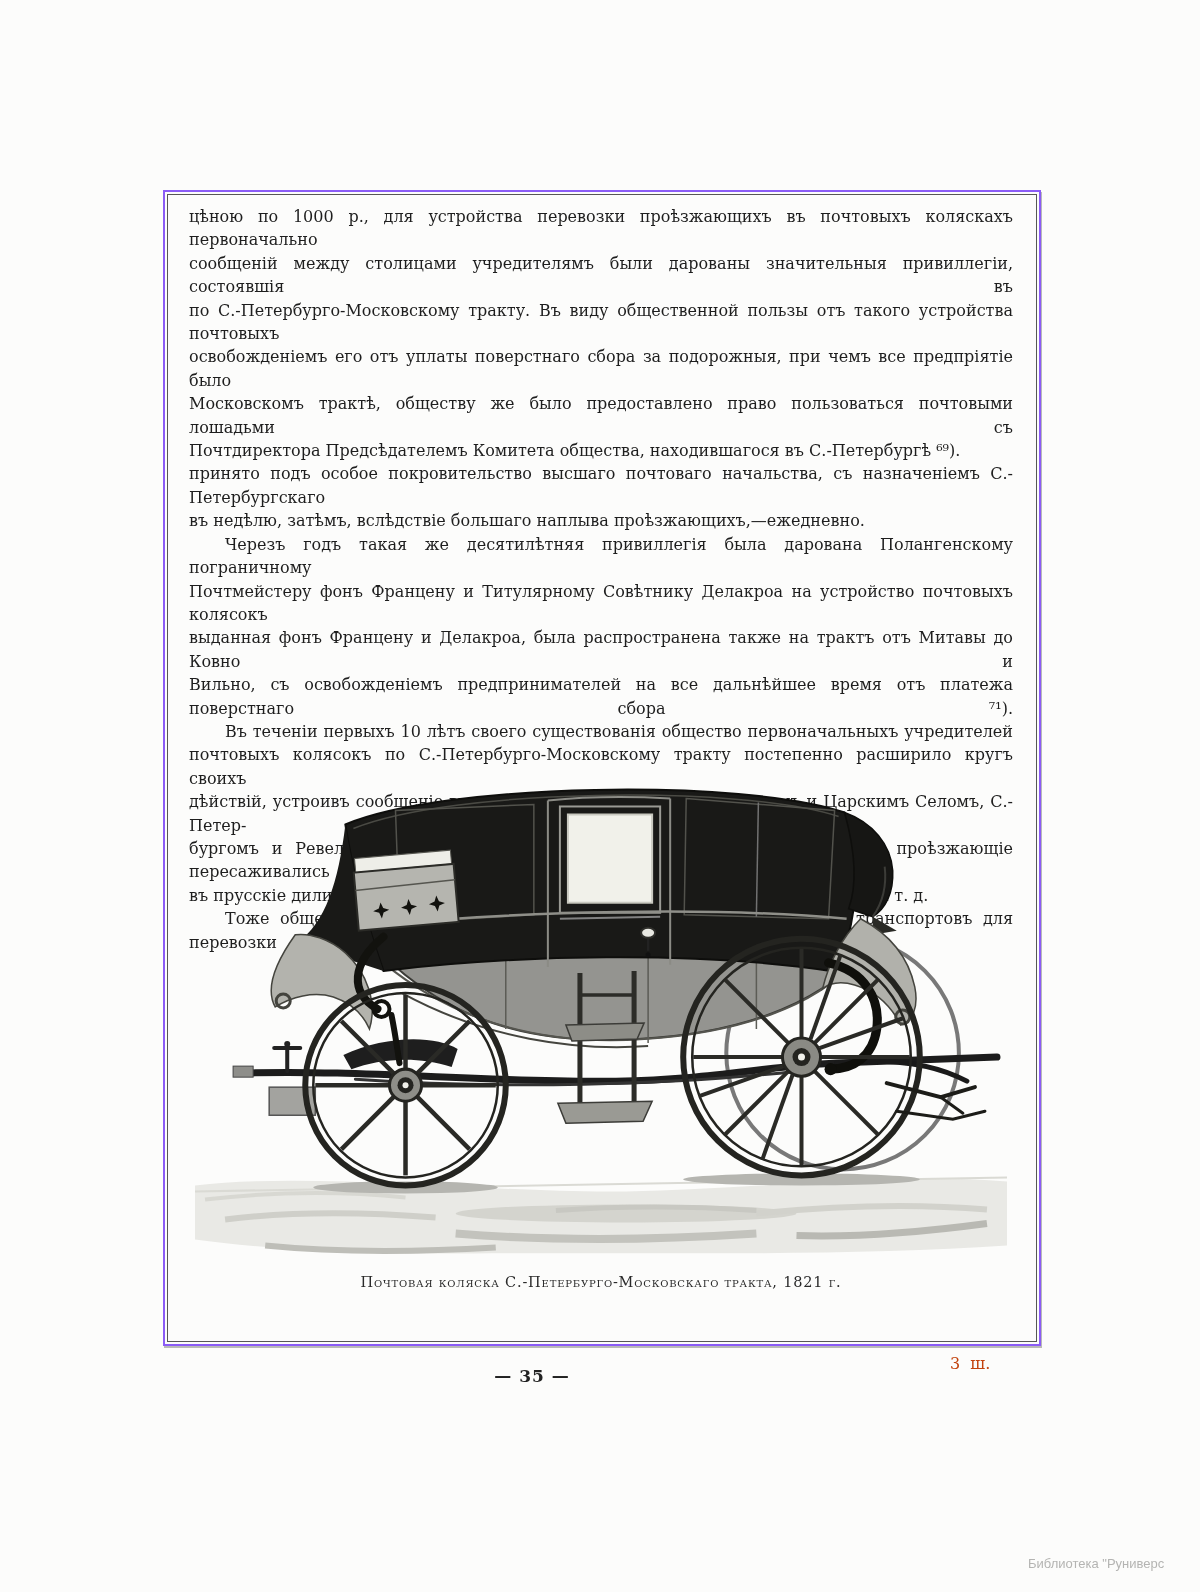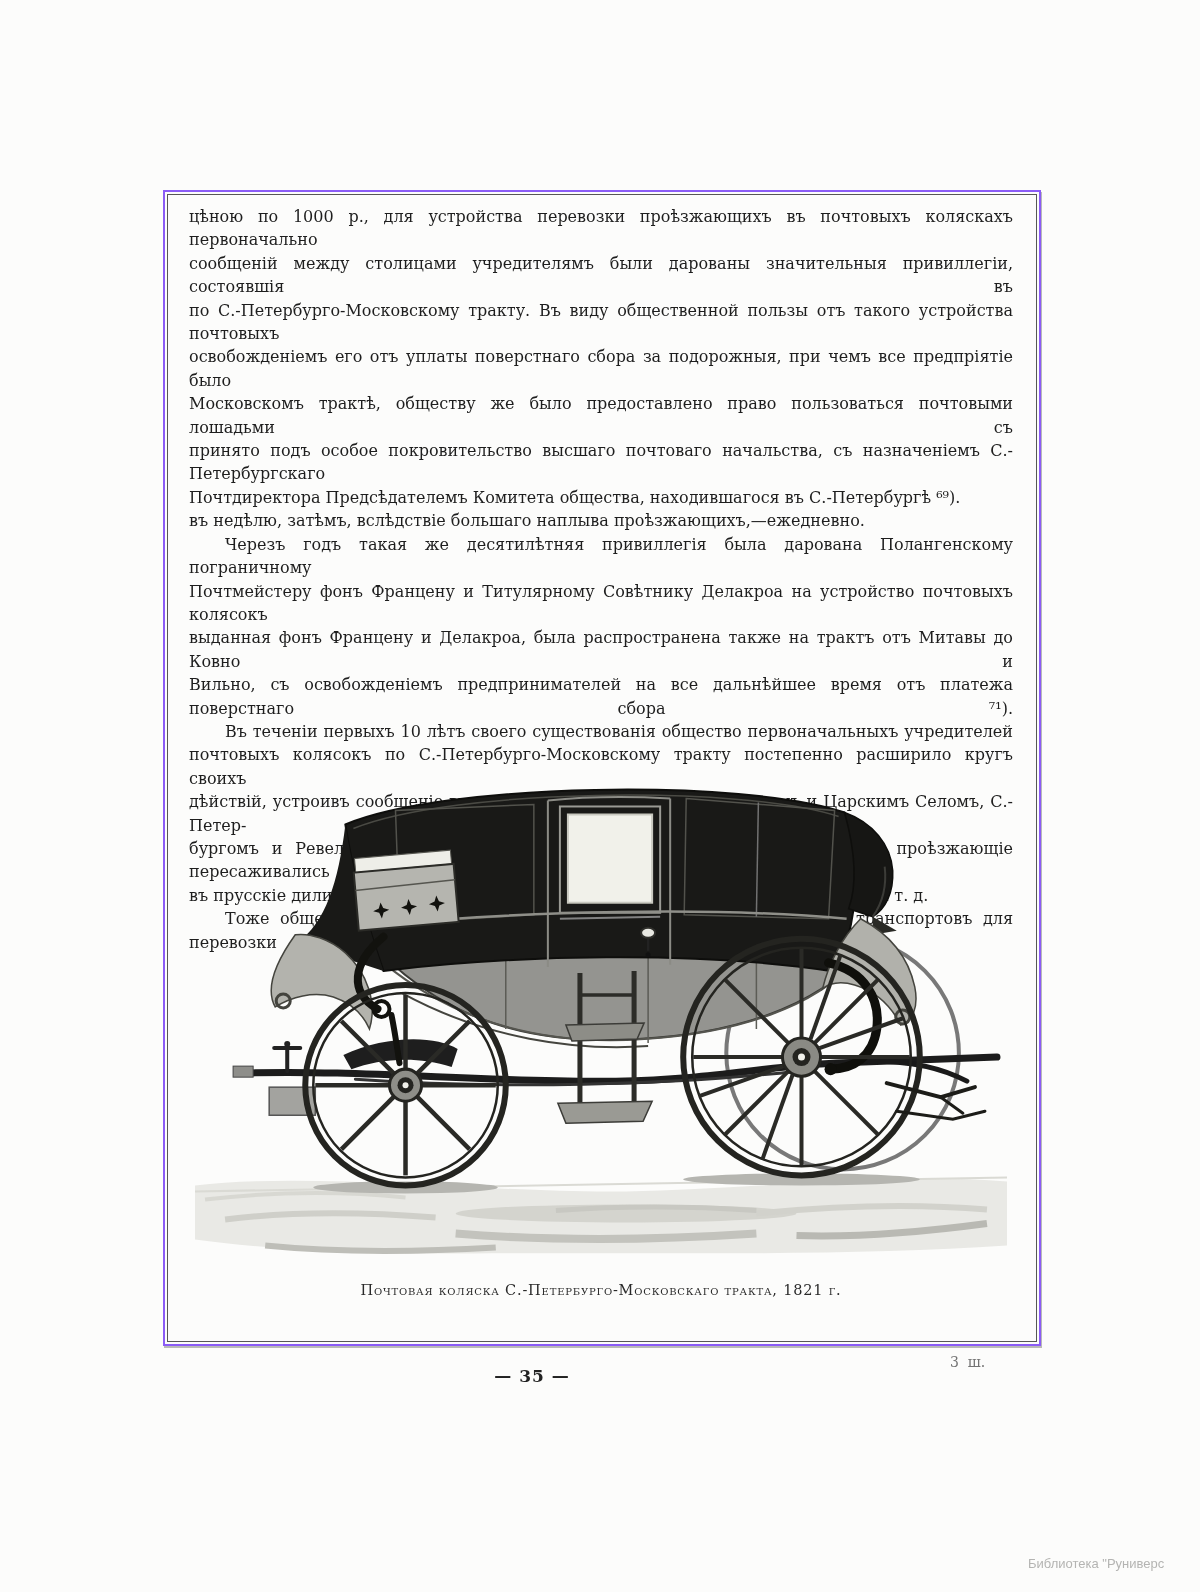"принято подъ особое покровительство" span.line { order: before "Почтдиректора Предсѣдателемъ Комитета" -> after "Почтдиректора Предсѣдателемъ Комитета" }
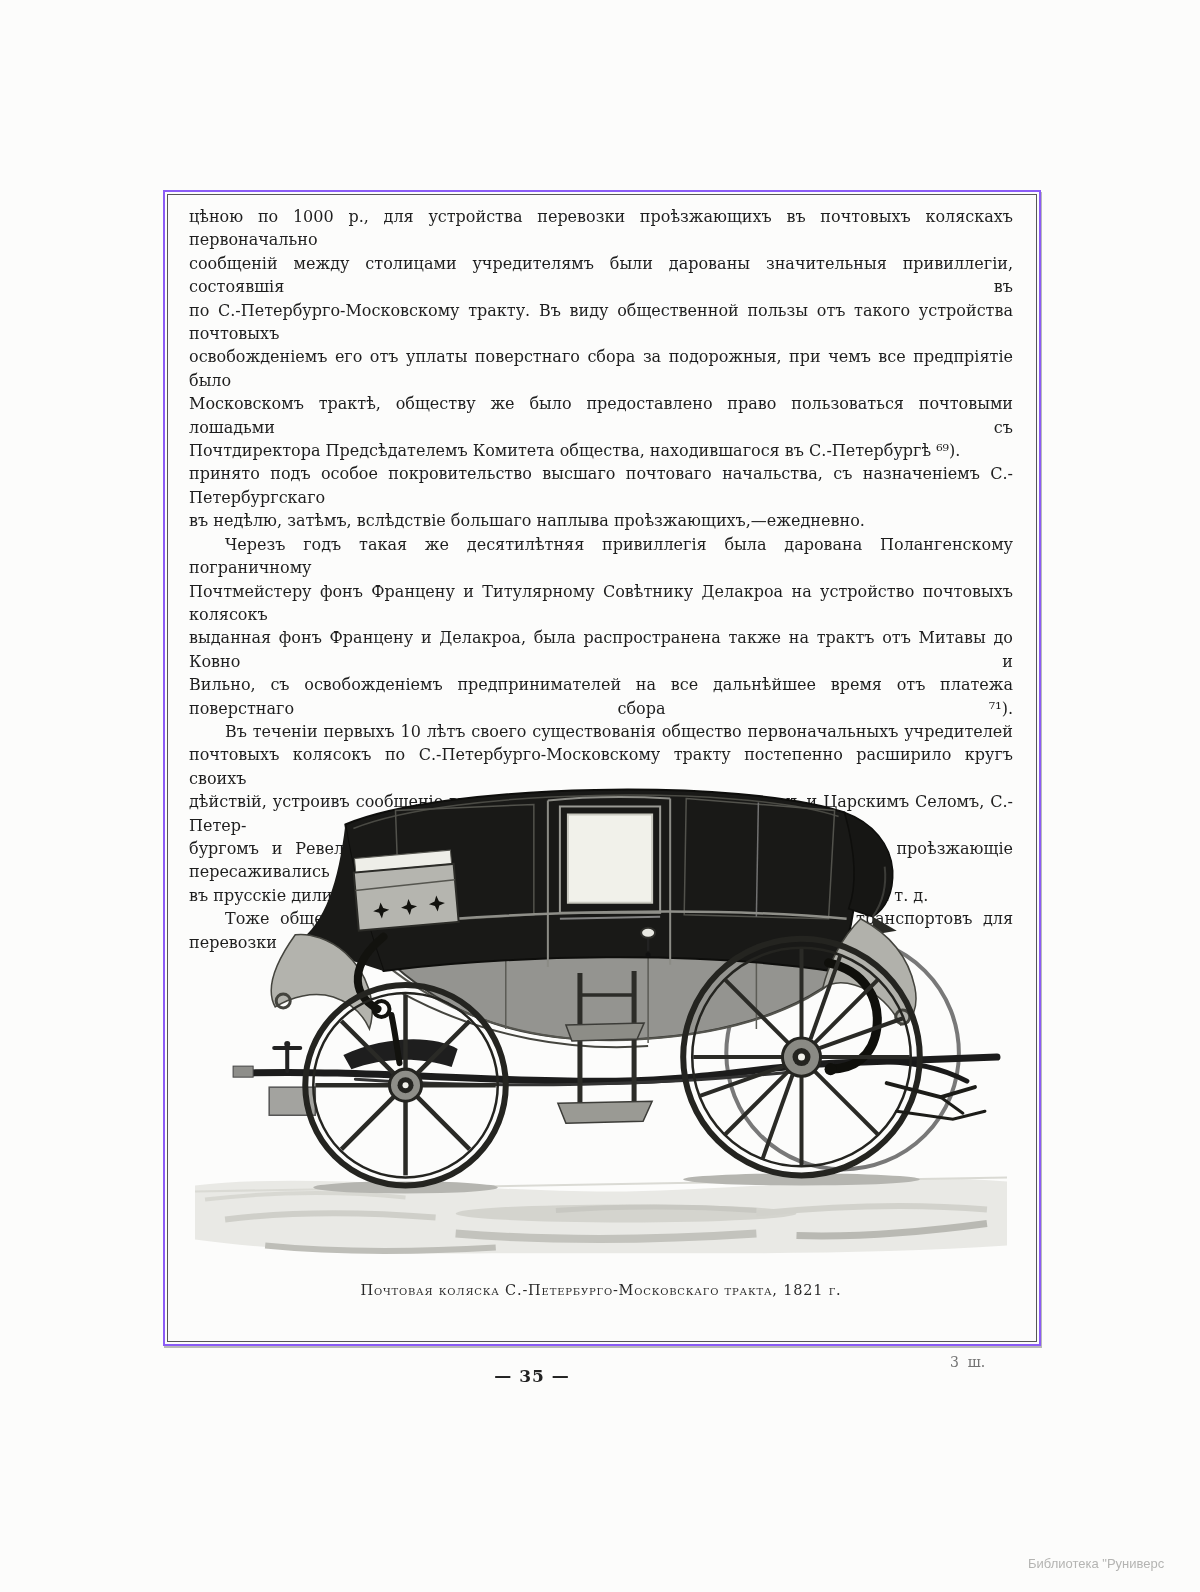"Почтовая коляска" figcaption { margin-top: 8px -> none }
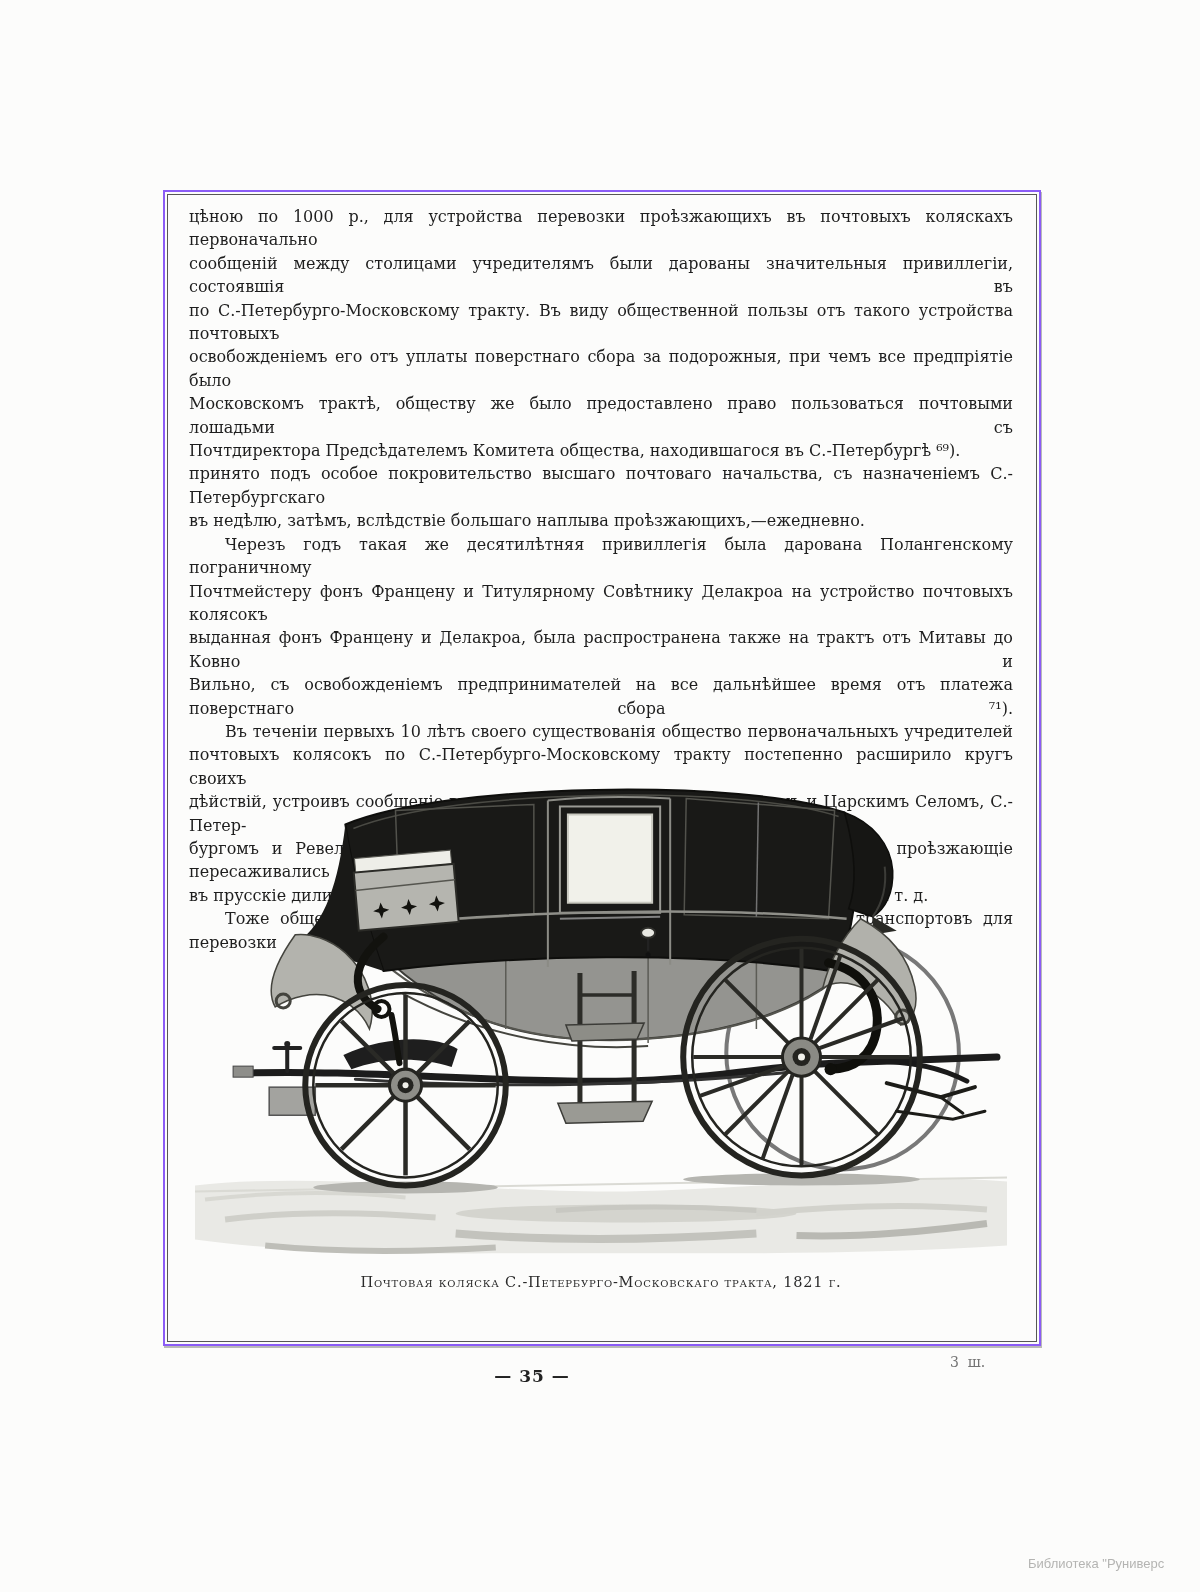"3 ш." .signature-mark { color: #737373 -> #c2410c; font-size: 14px -> 16px }
